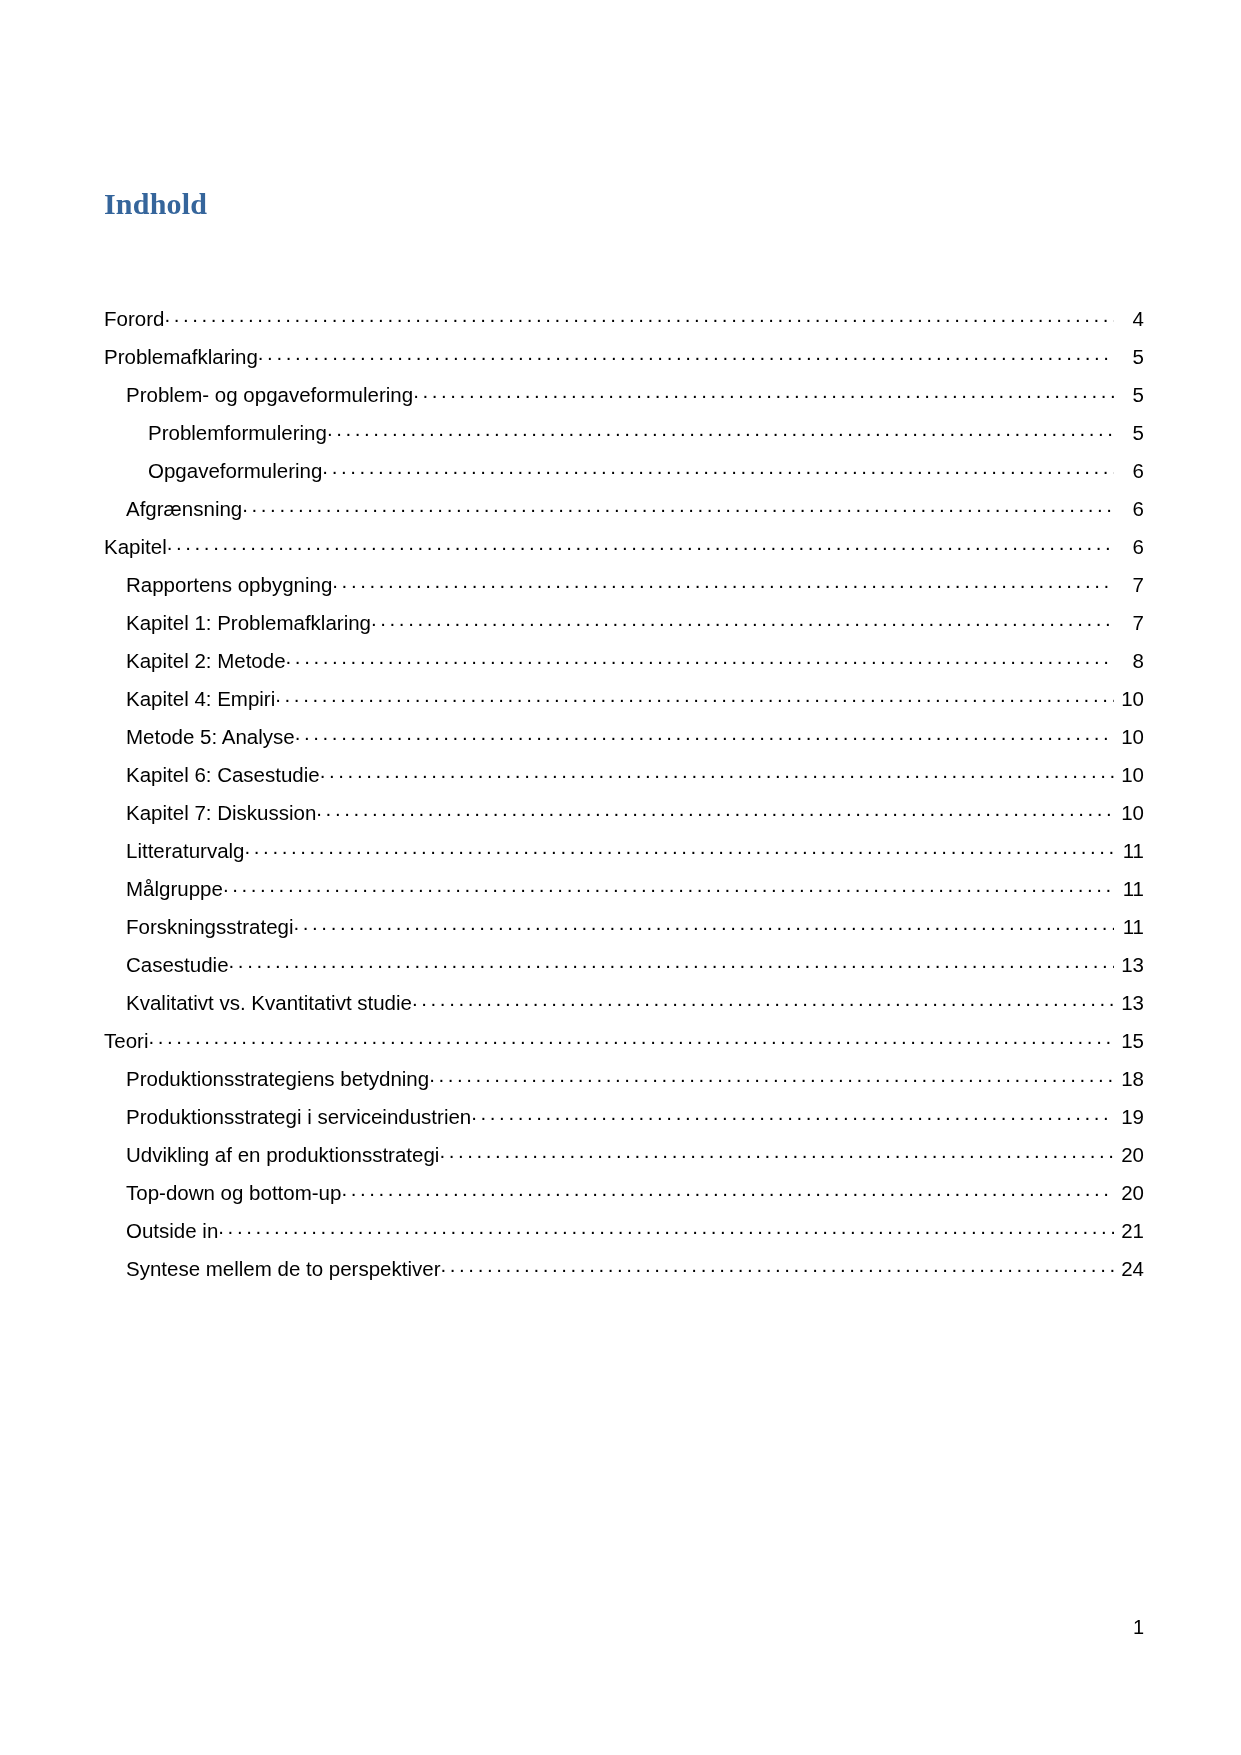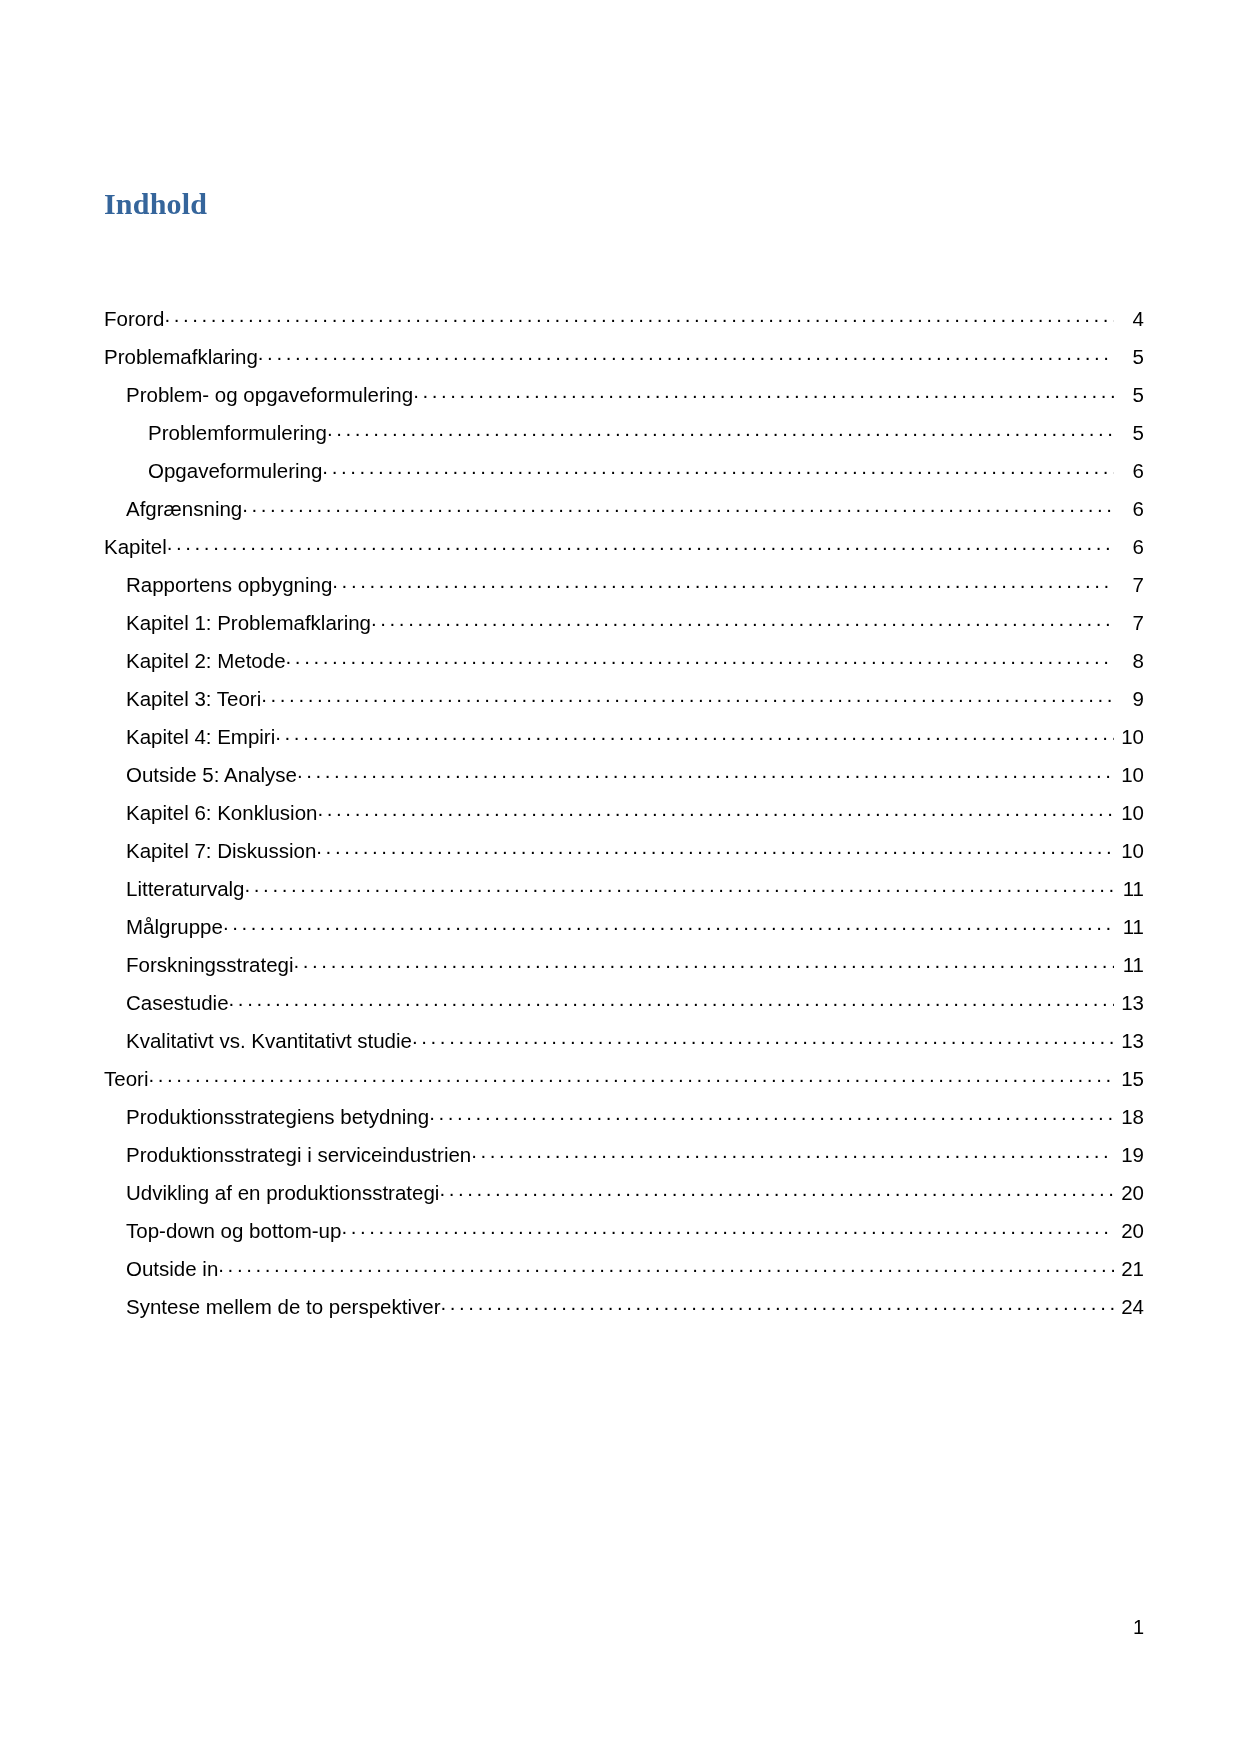"Kapitel 3: Teori" li.toc-entry { html: <li> <span>Kapitel 3: Teori</span> <span></span> <span>9</span> </li> -> none }
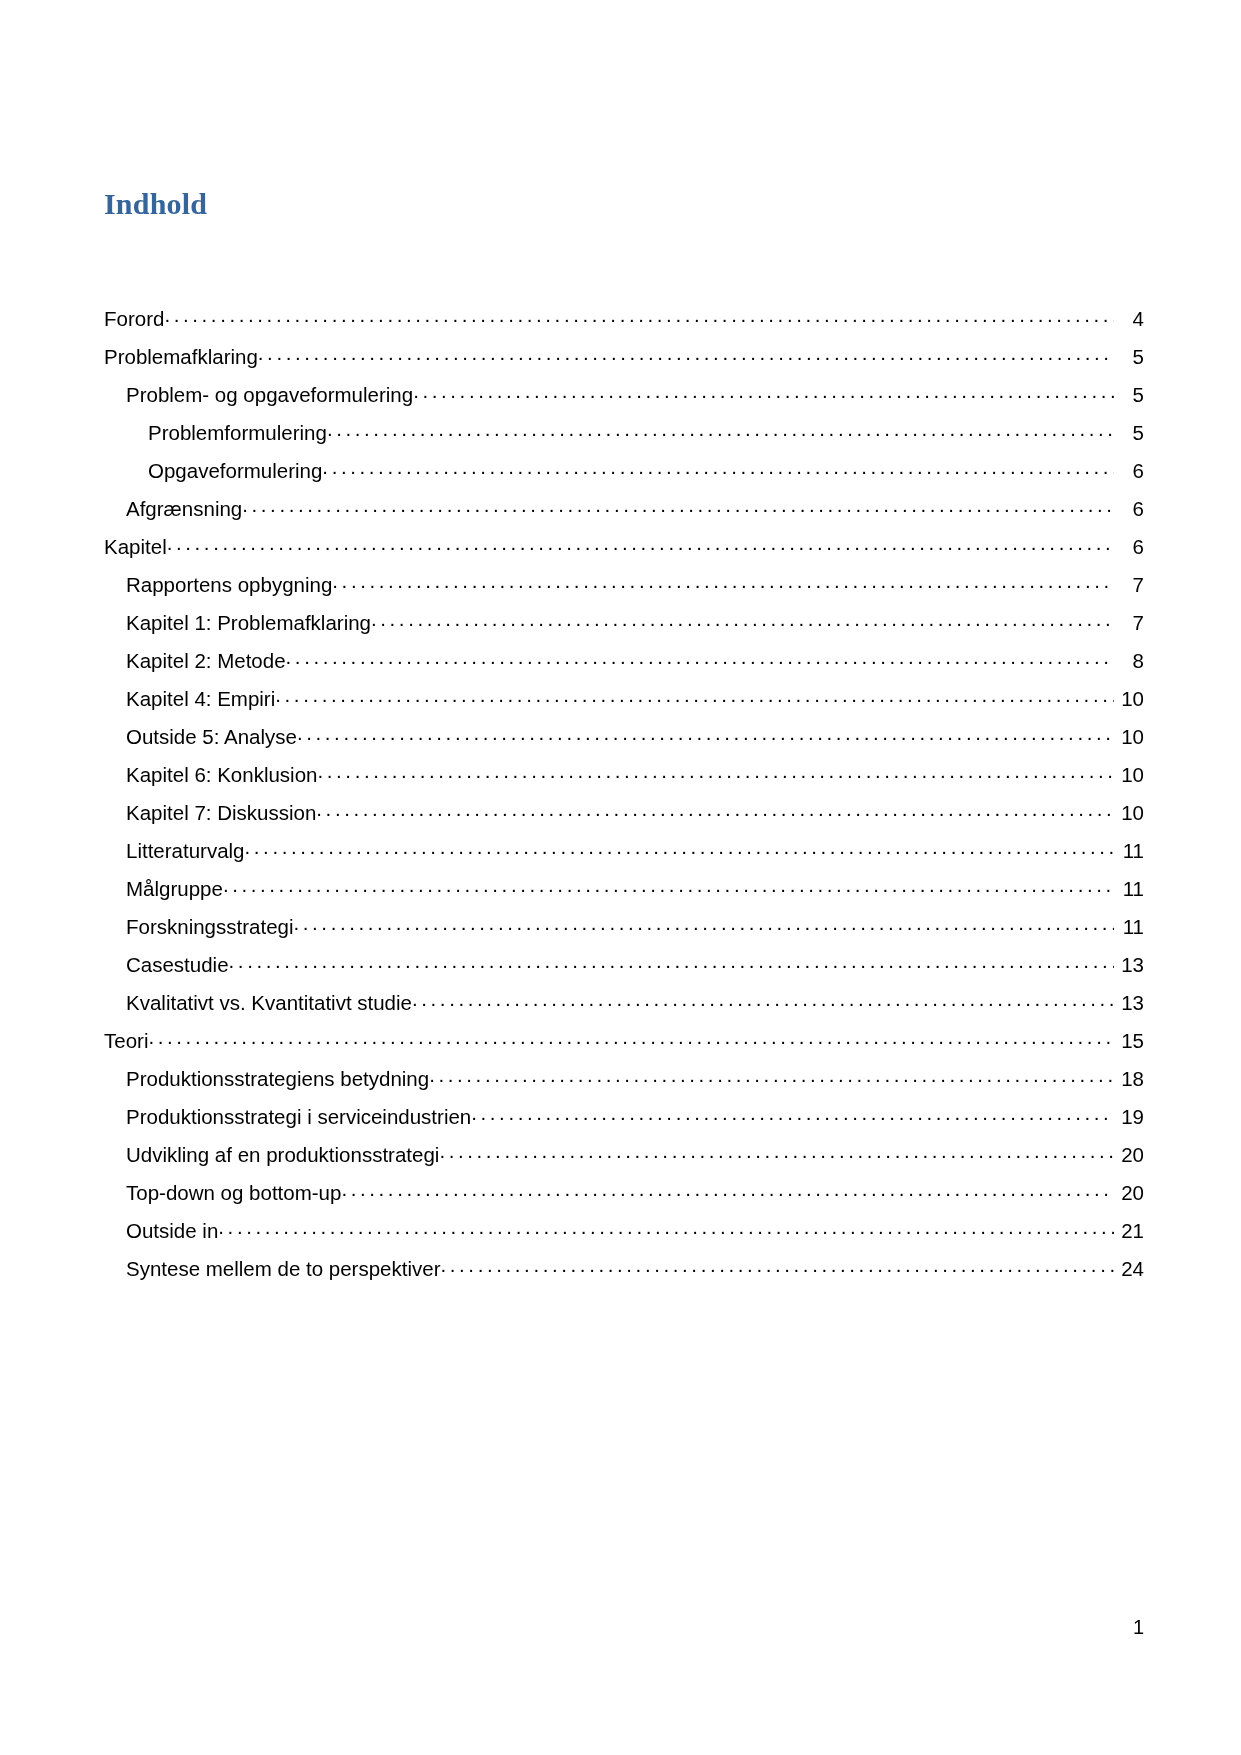"Outside 5: Analyse" span.toc-title { text: Outside -> Metode }
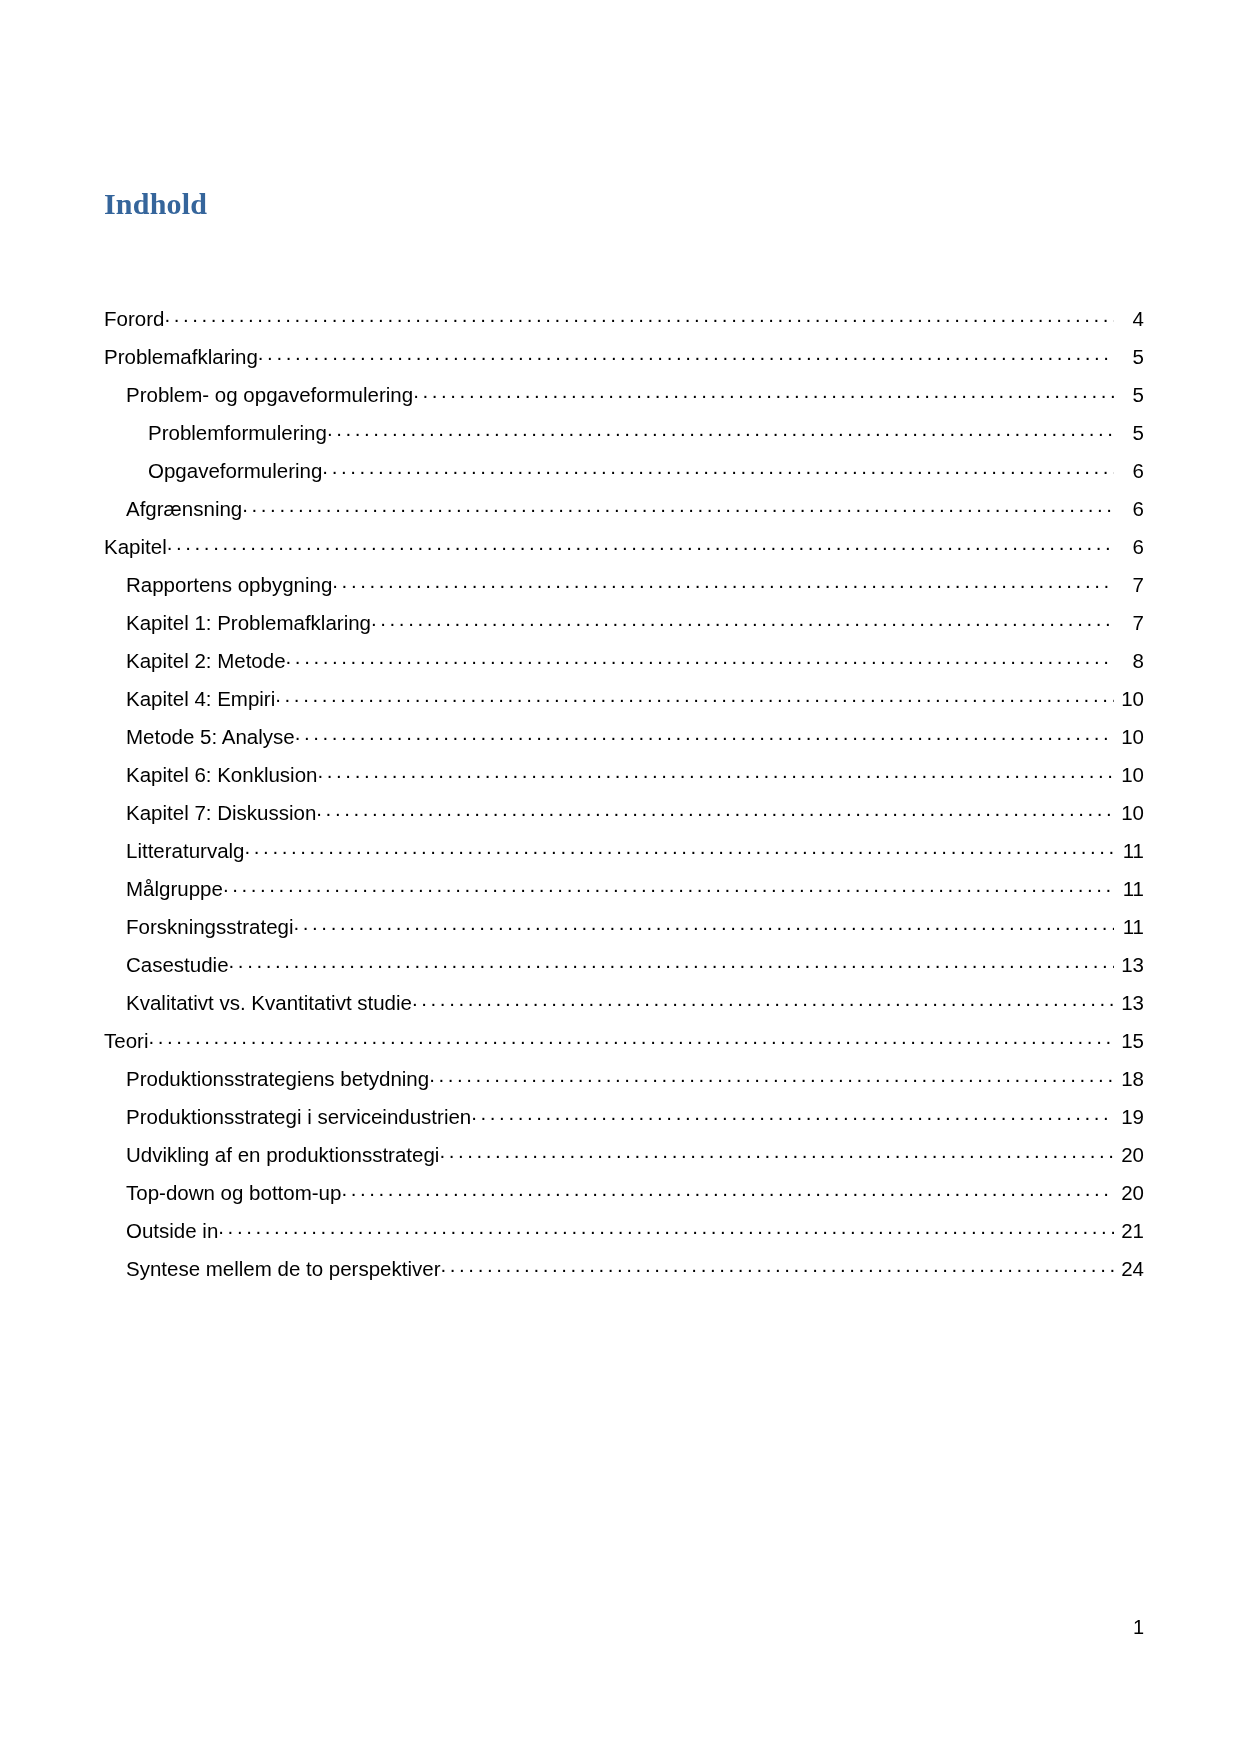"Kapitel 6: Konklusion" span.toc-title { text: Konklusion -> Casestudie }
